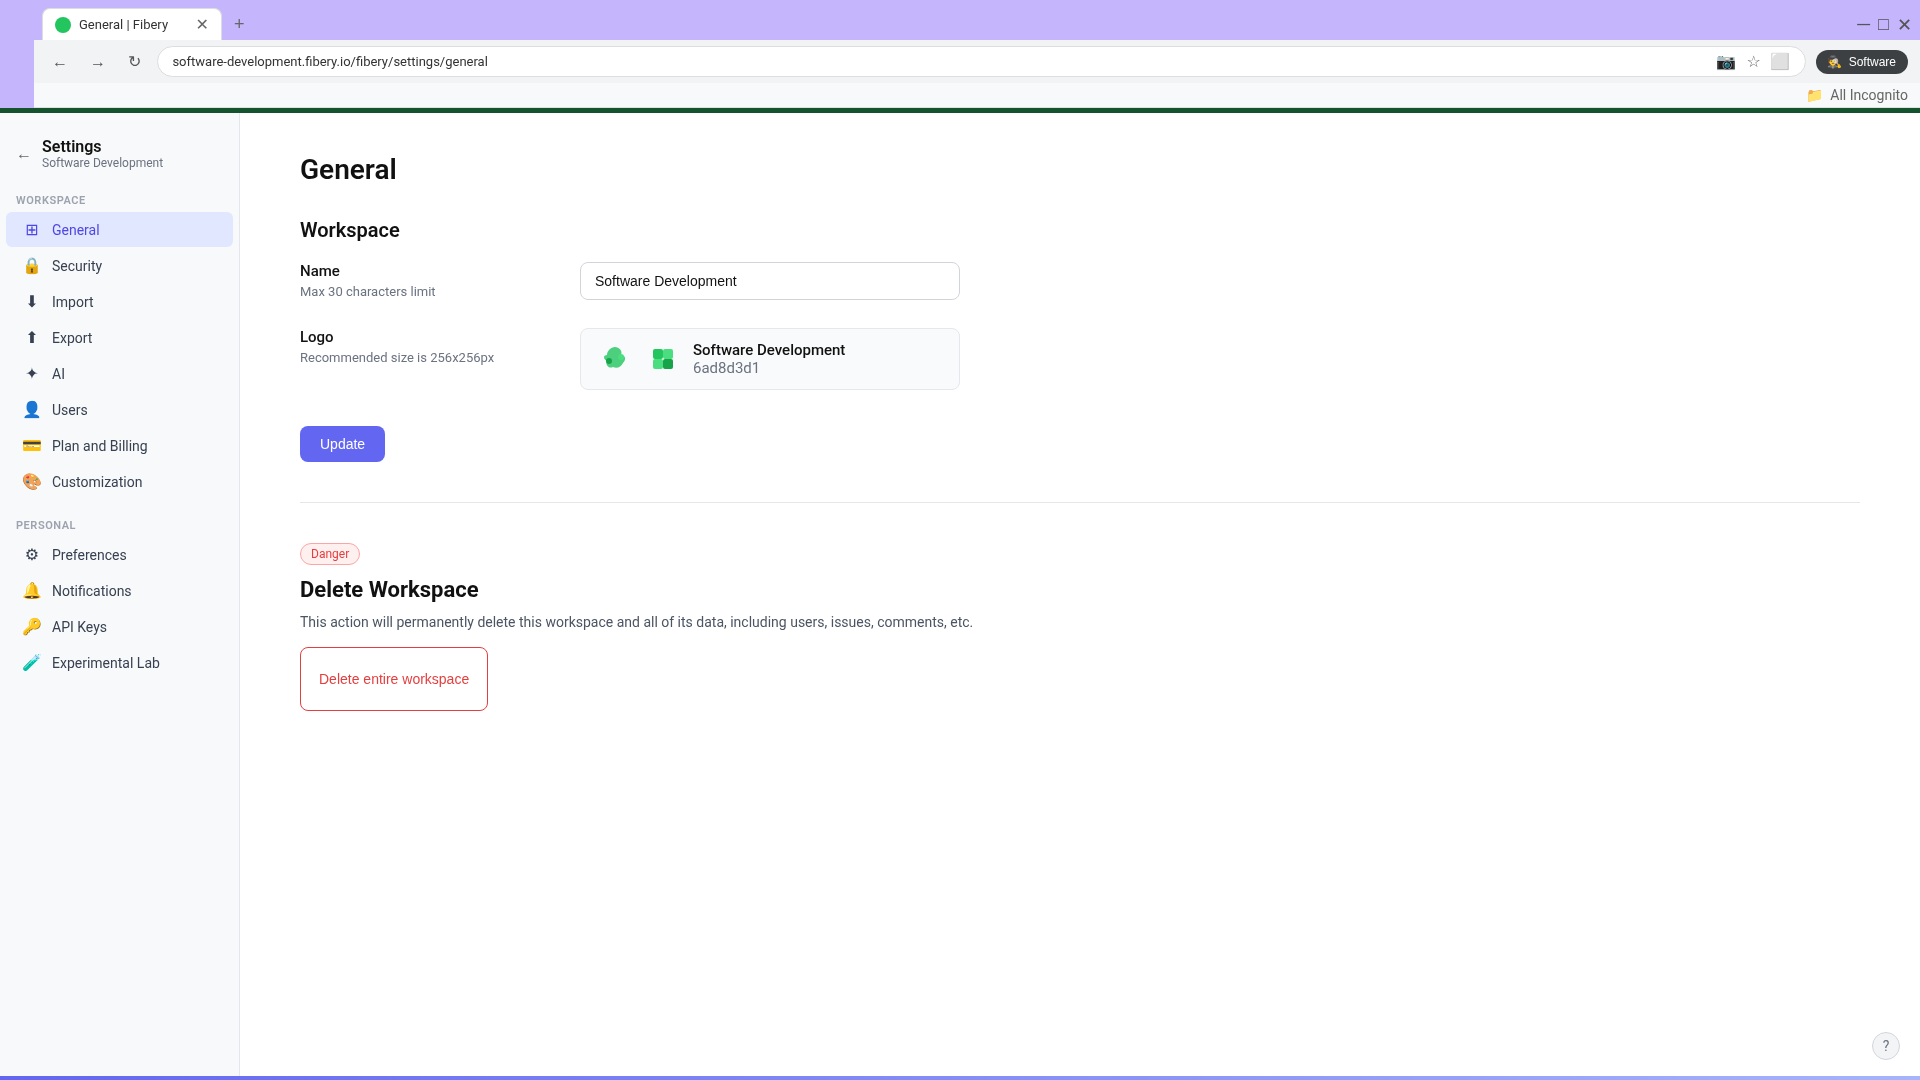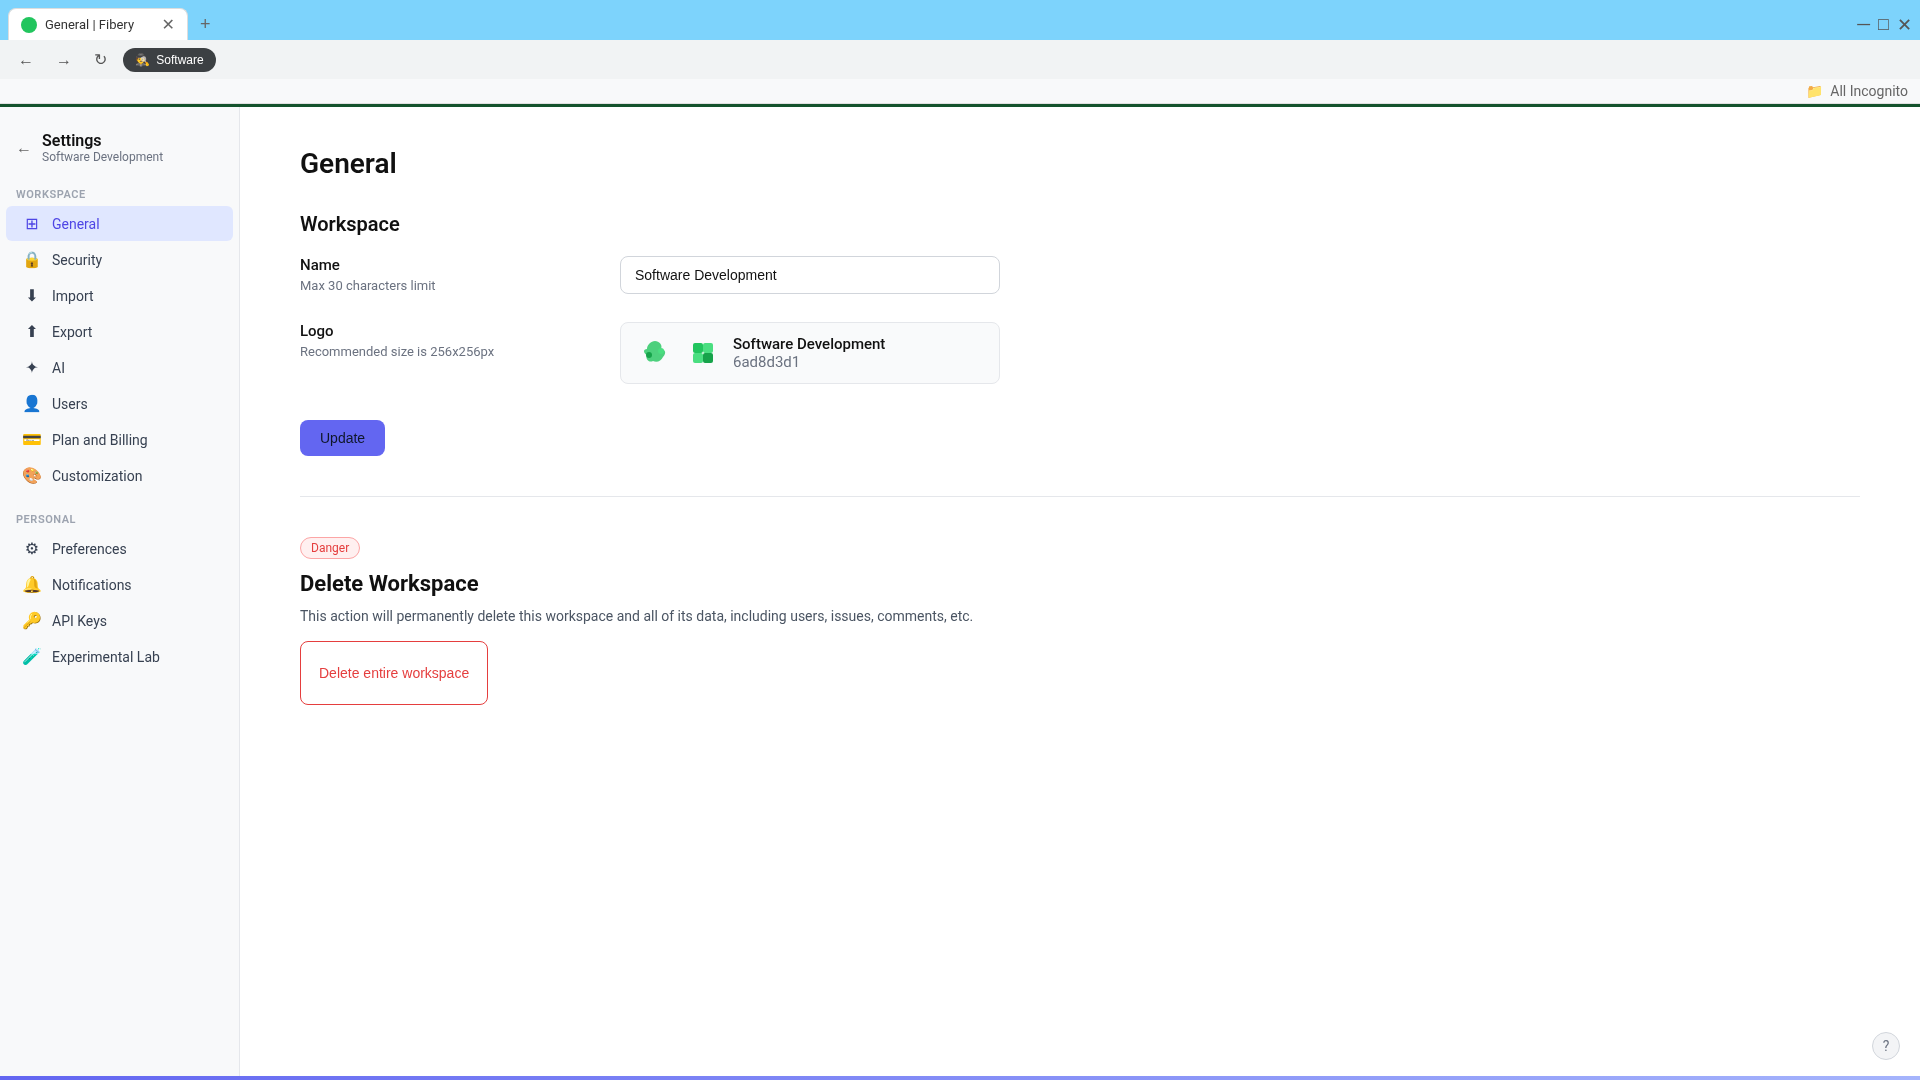"General | Fibery" .browser-chrome { background: #7dd3fc -> #c4b5fd; border-bottom: 3px solid #14532d -> 5px solid #14532d; padding-left: none -> 34px }
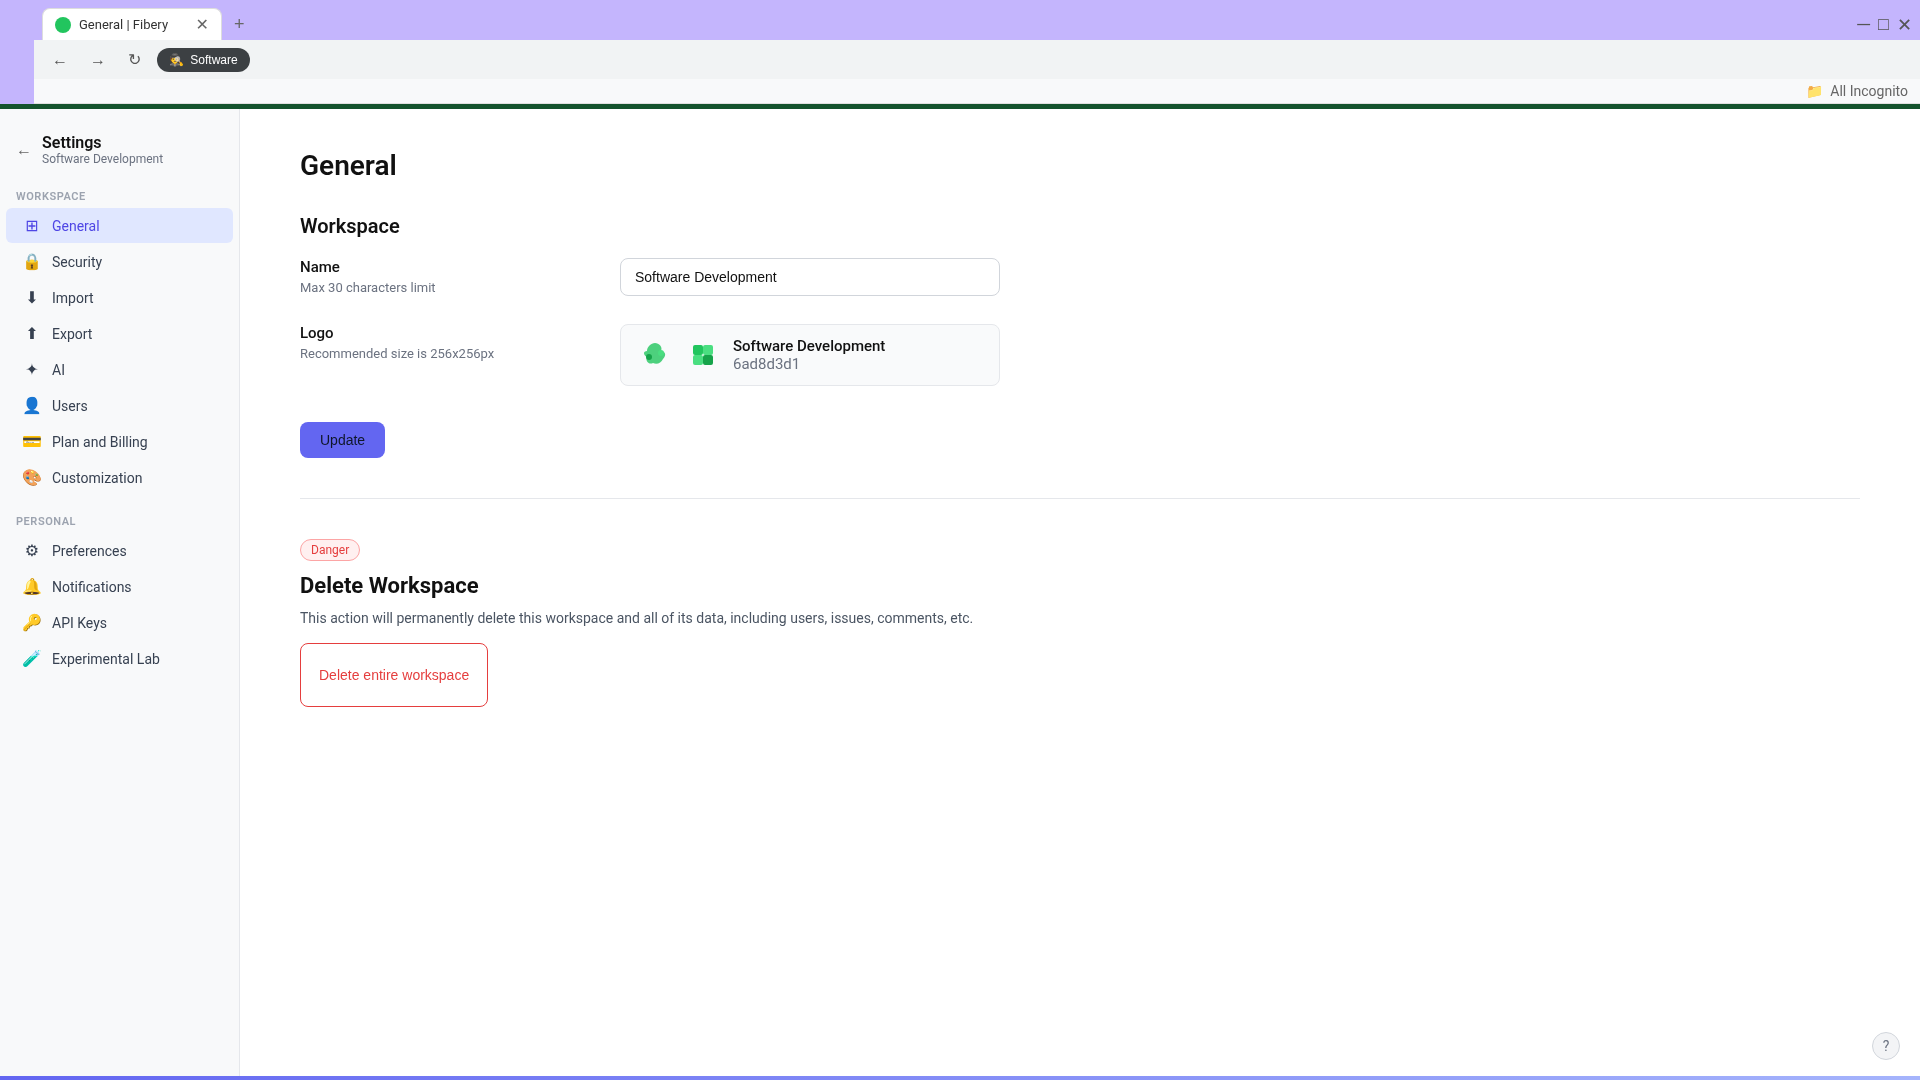"software-development.fibery.io/fibery/se" div.browser-address-bar { html: none -> <div> <span>software-development.fibery.io/fibery/settings/general</span> <div> <span>📷</span> <span>☆</span> <span>⬜</span> </div> </div> }
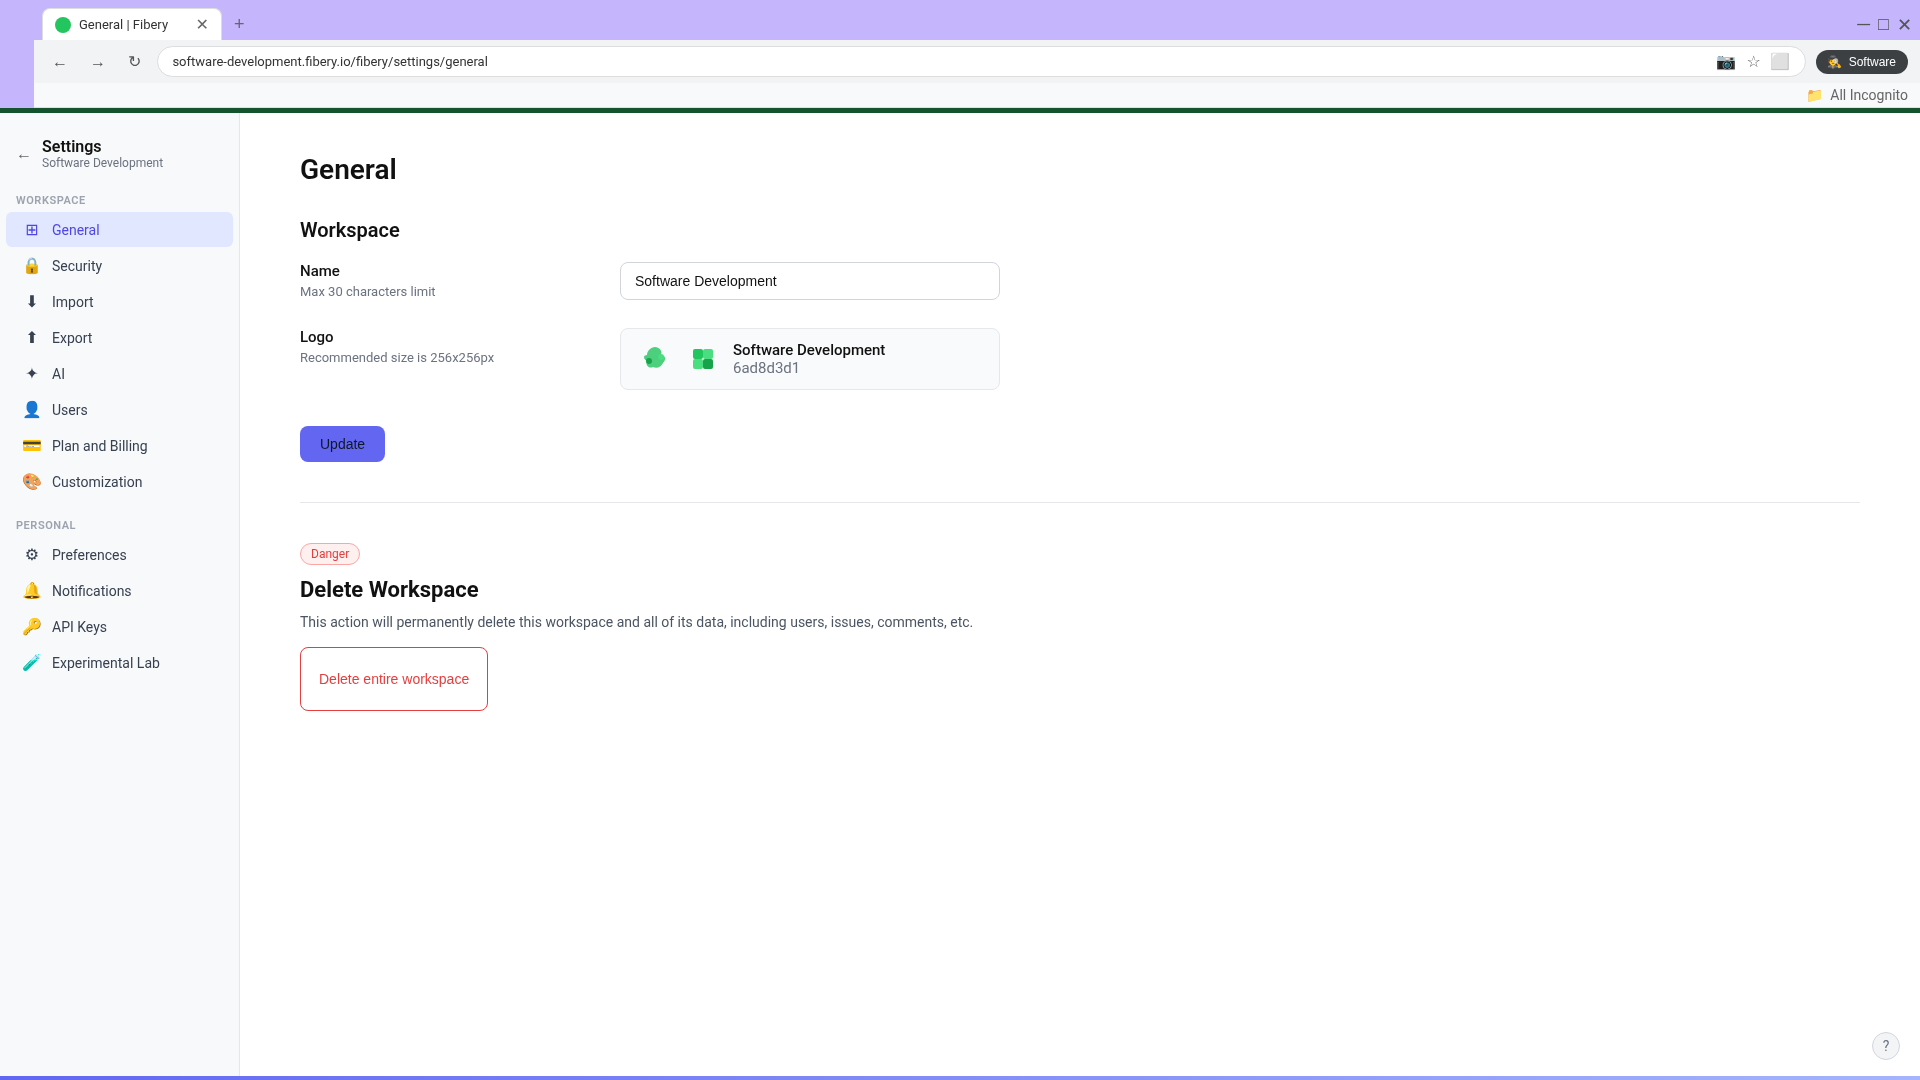"Name" .field-row { gap: 40px -> none }
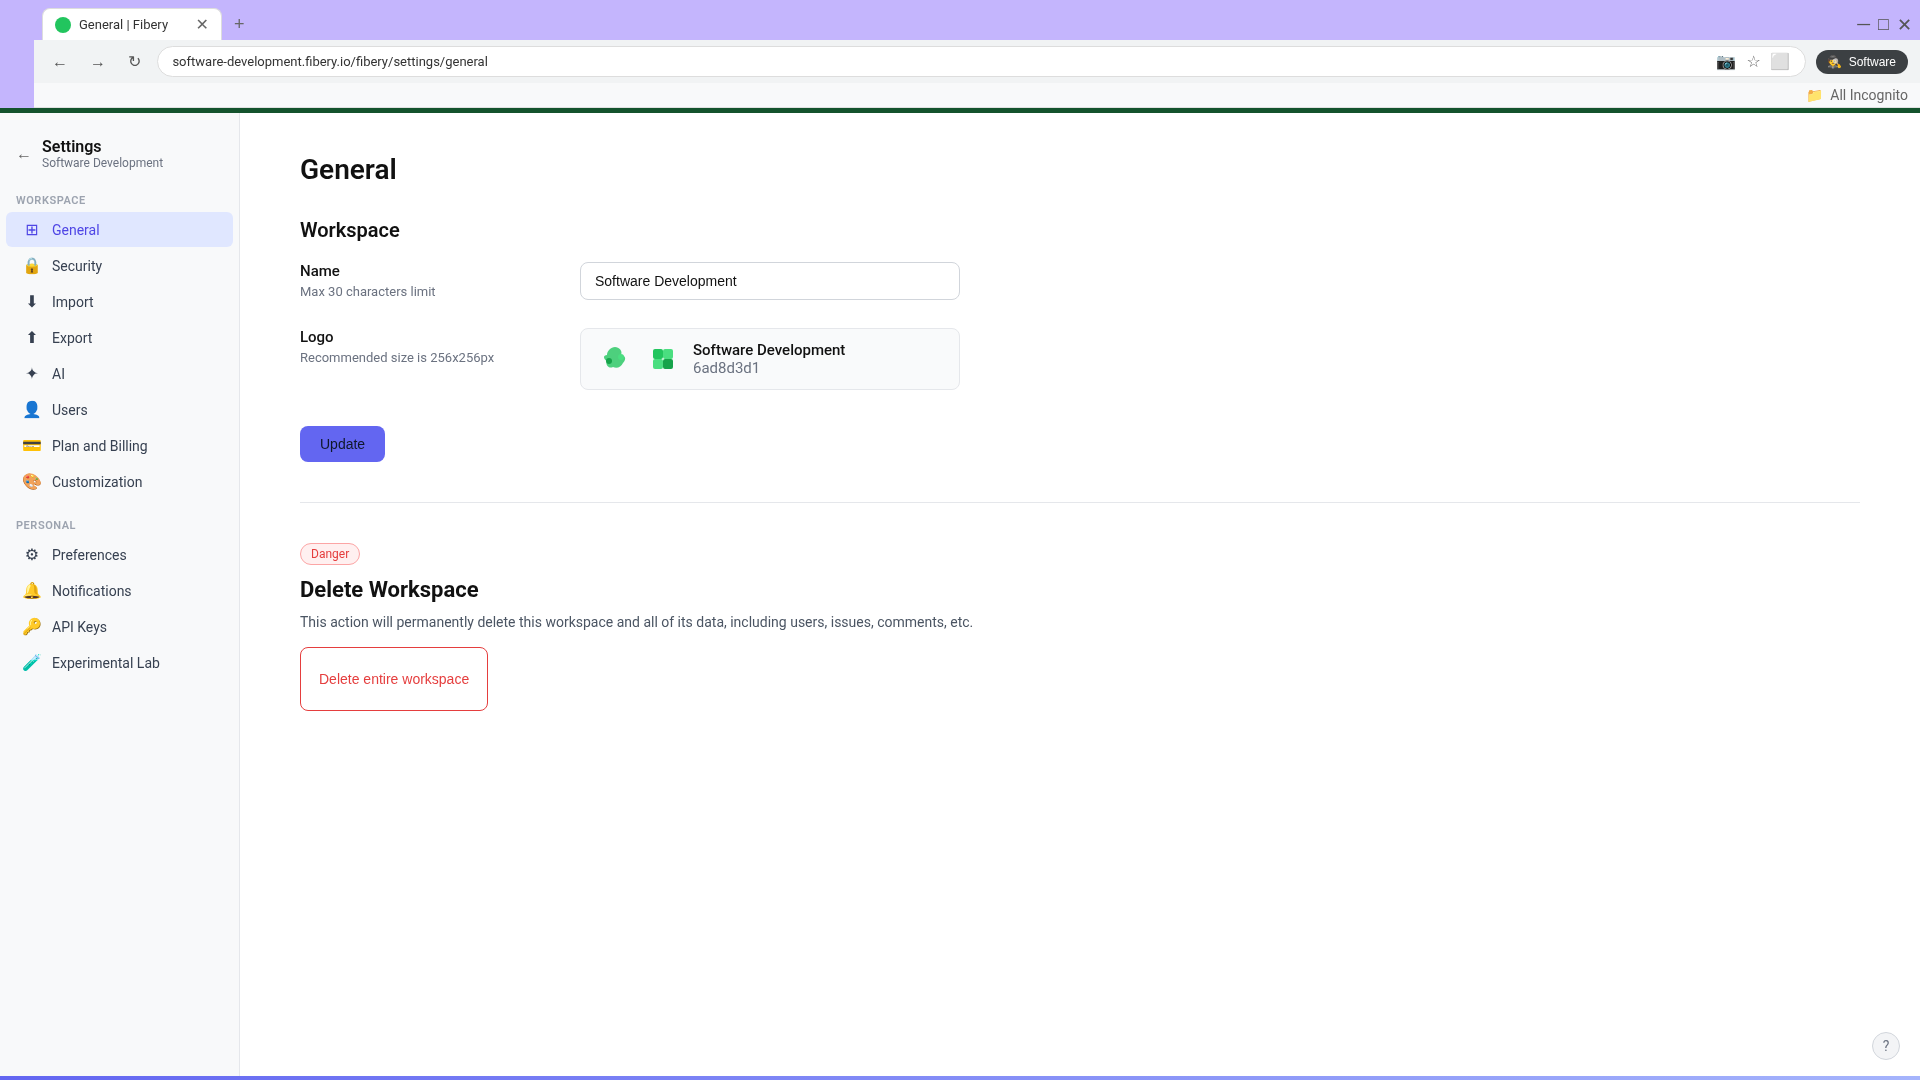"Update" .update-btn { color: #0f172a -> #ffffff }
